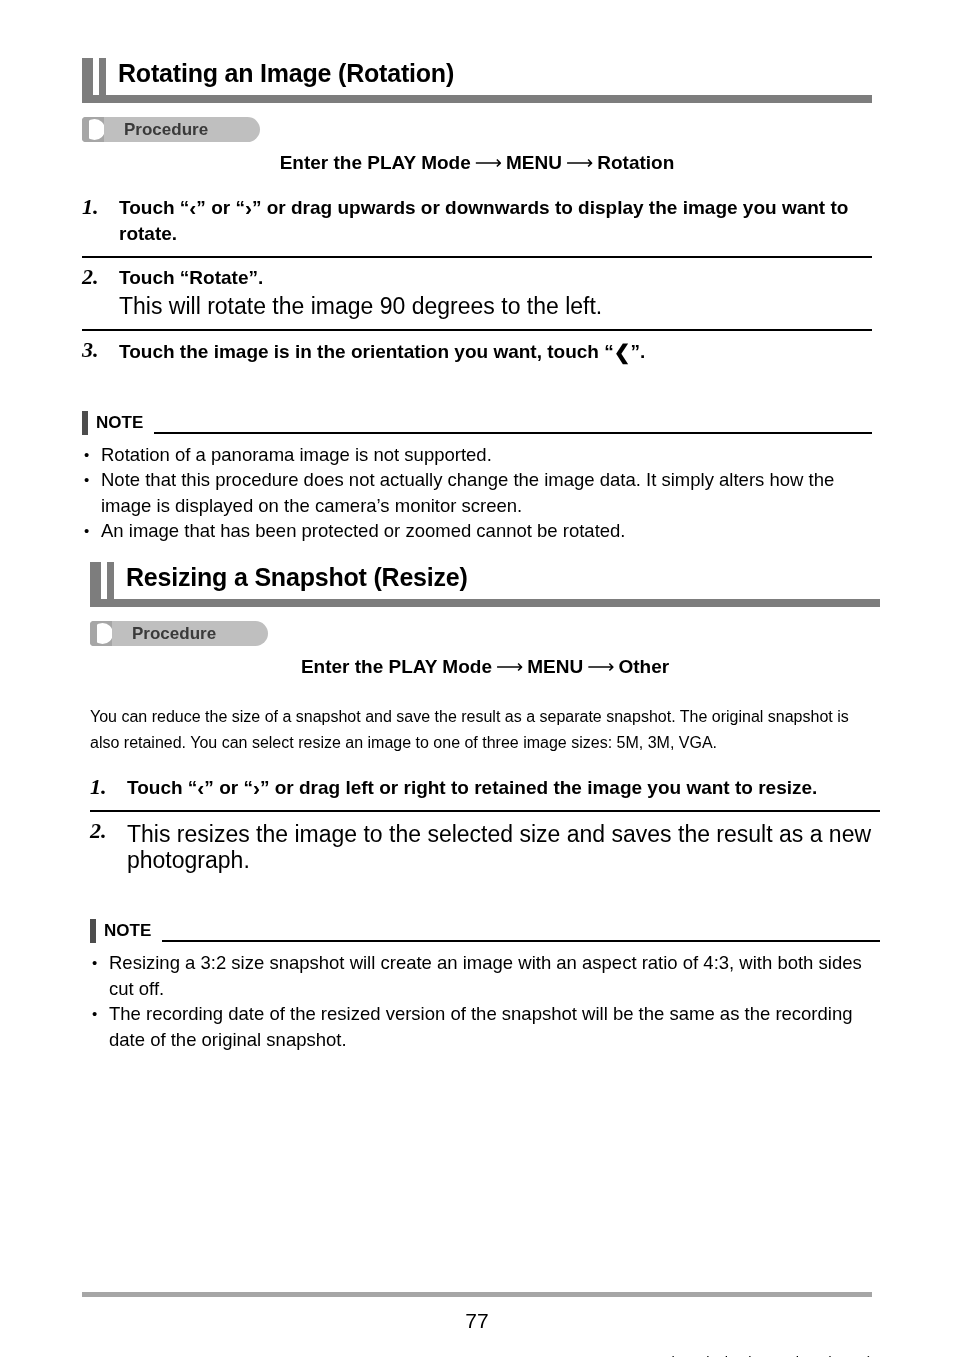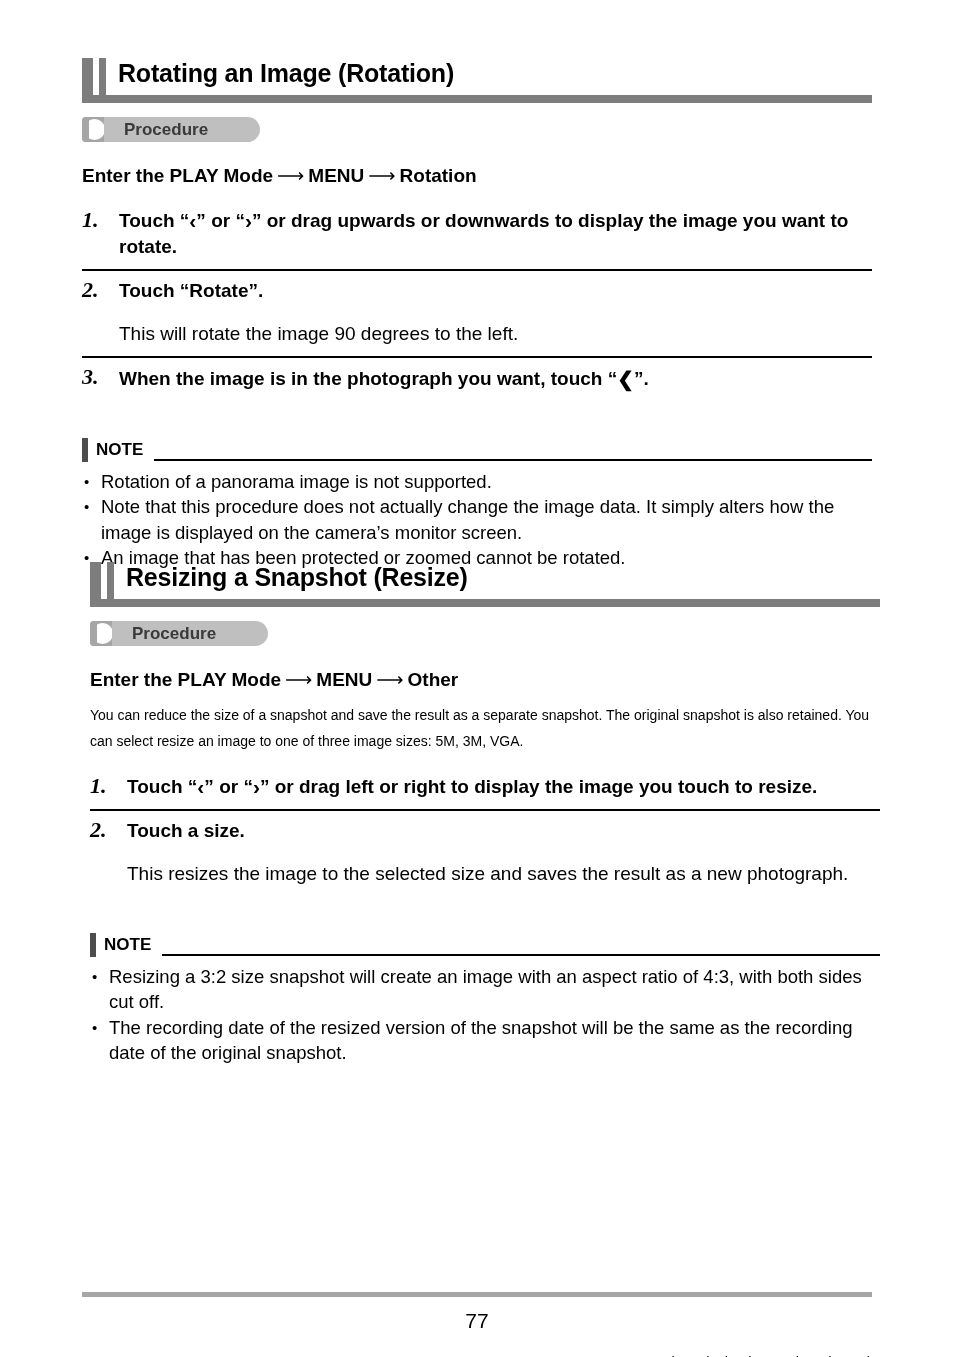"Enter the PLAY Mode ⟶" .menu-path { margin-top: 26px -> 13px; text-align: none -> center }
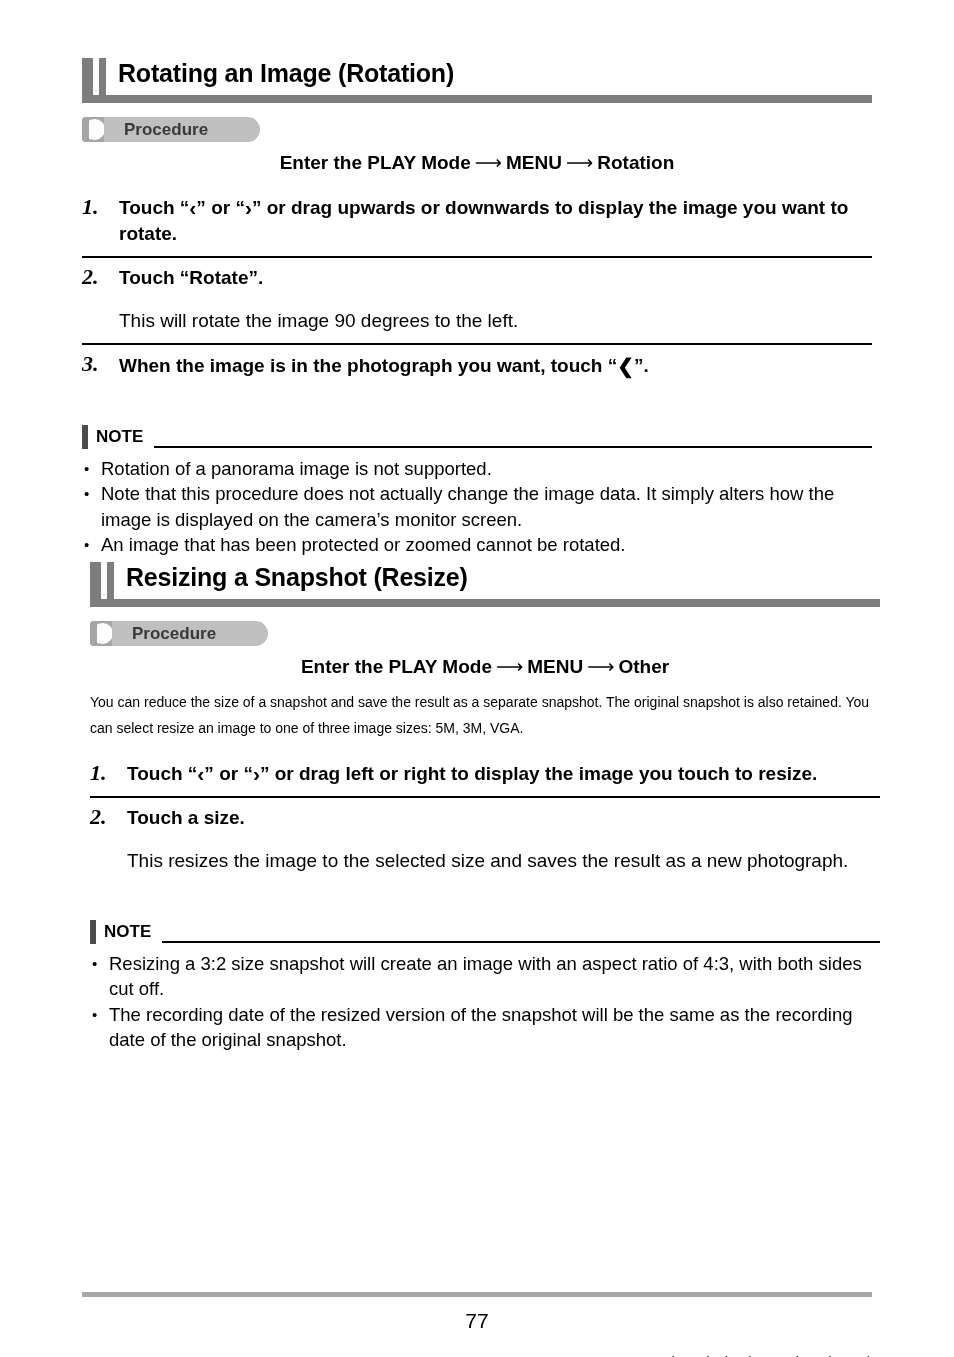"This will rotate the image" .step .desc { font-size: 19px -> 23px; margin-top: 17px -> 3px }
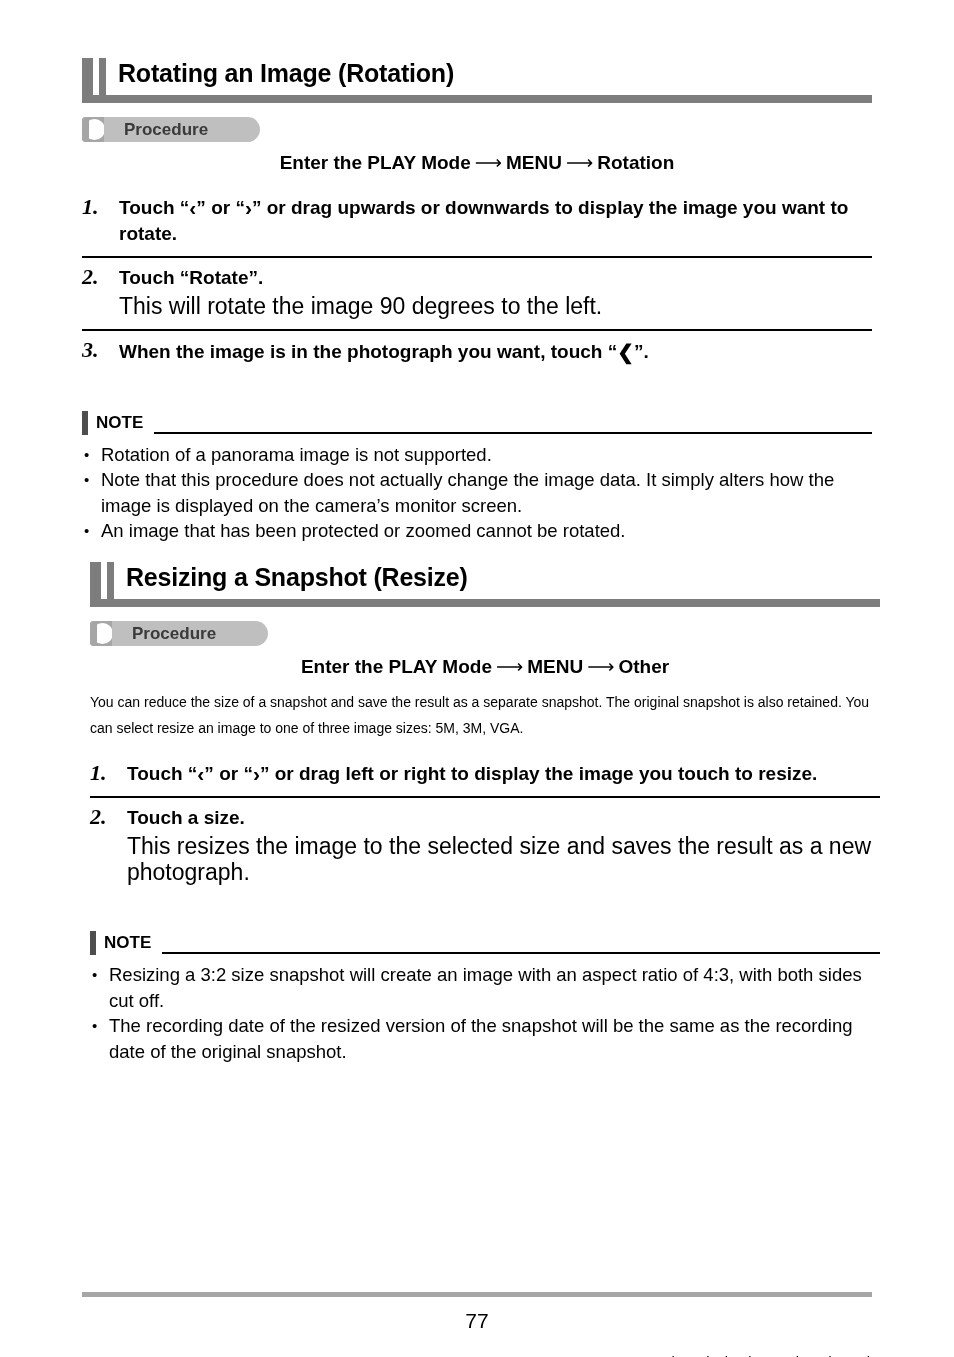"When the image is in" span { text: When the image is in the photograph -> Touch the image is in the orientation }
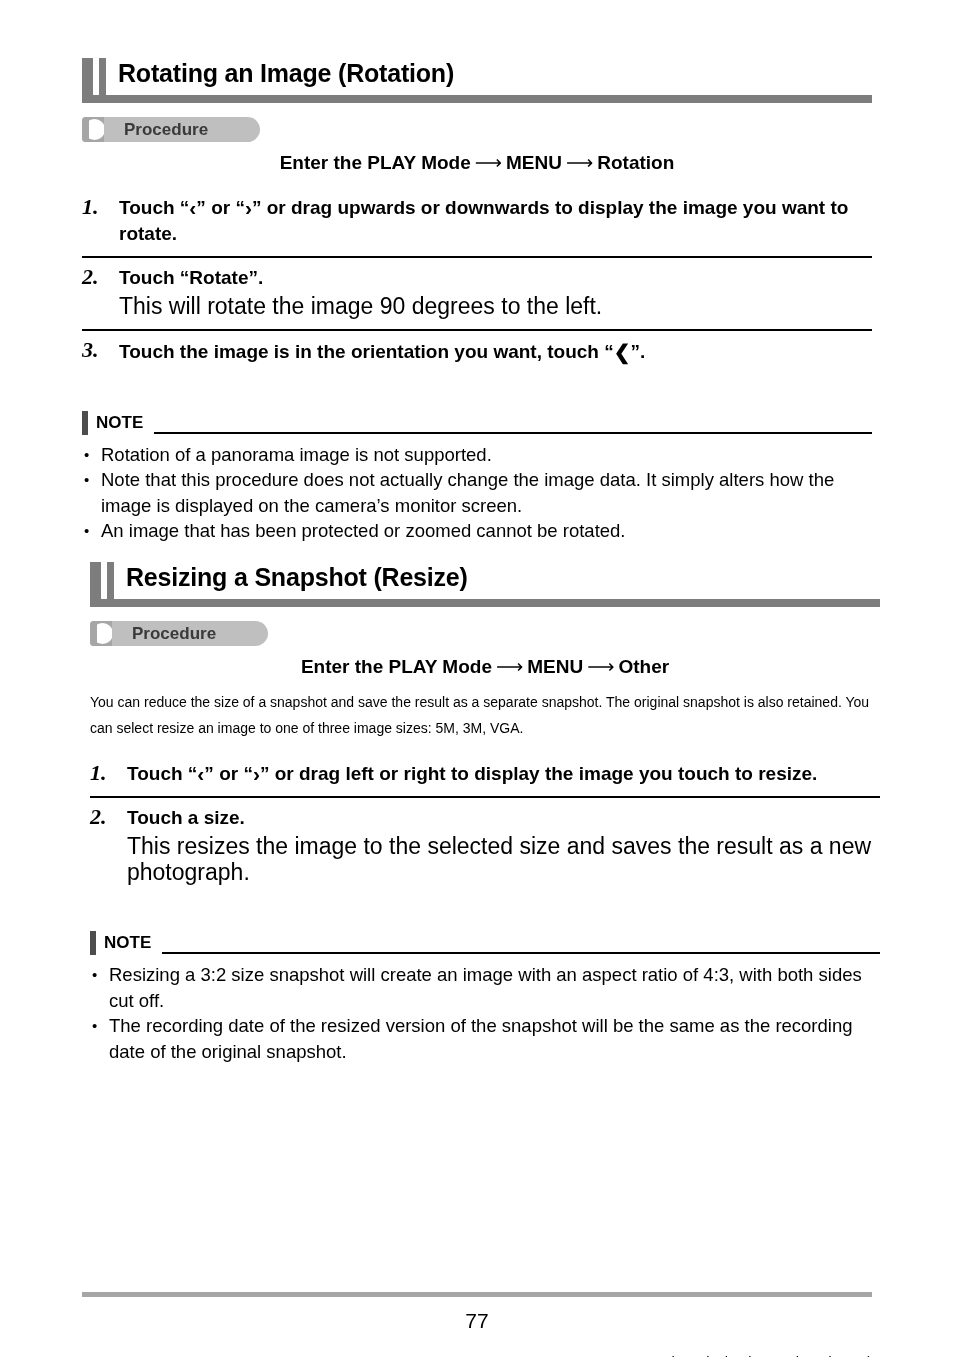"You can reduce the size" .body-para { font-size: 14px -> 16px; margin-top: 11px -> 25px }
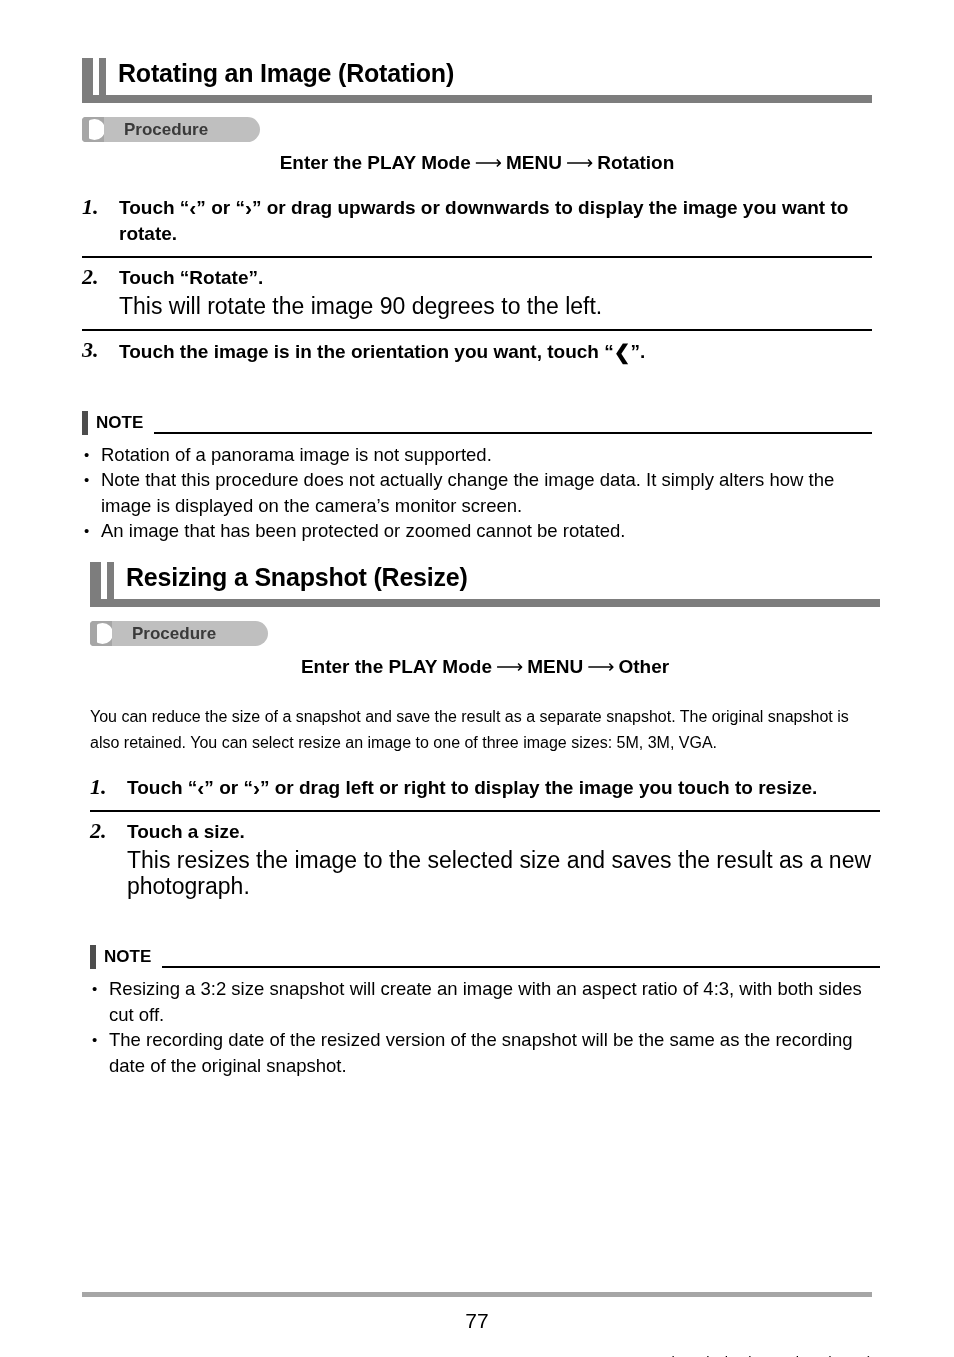"” or drag left or" span { text: display the image you touch -> retained the image you want }
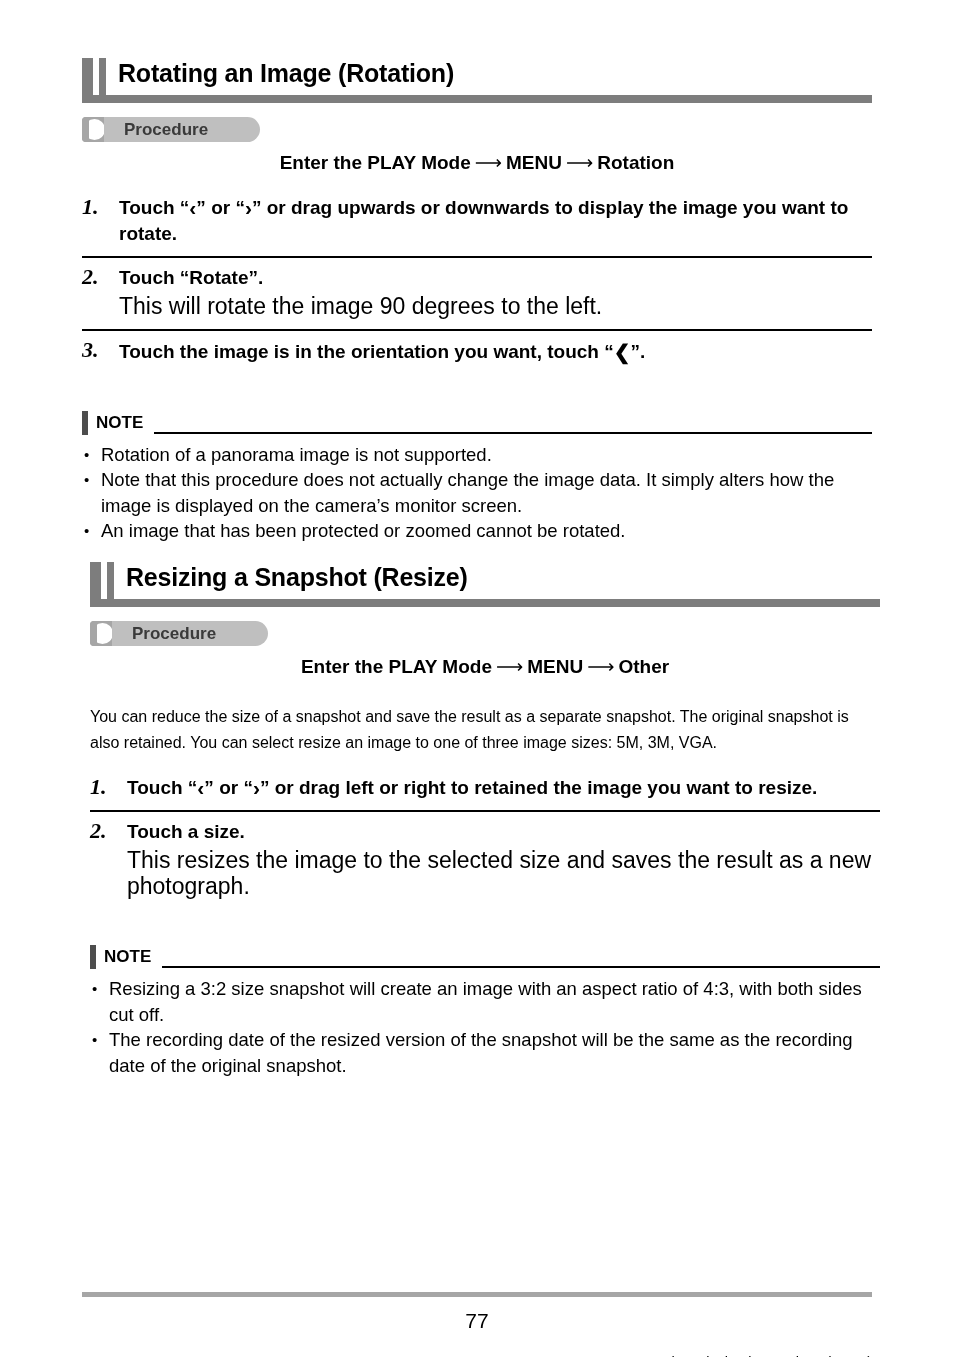"Touch a size." div.title { html: <div>Touch a size.</div> -> none }
